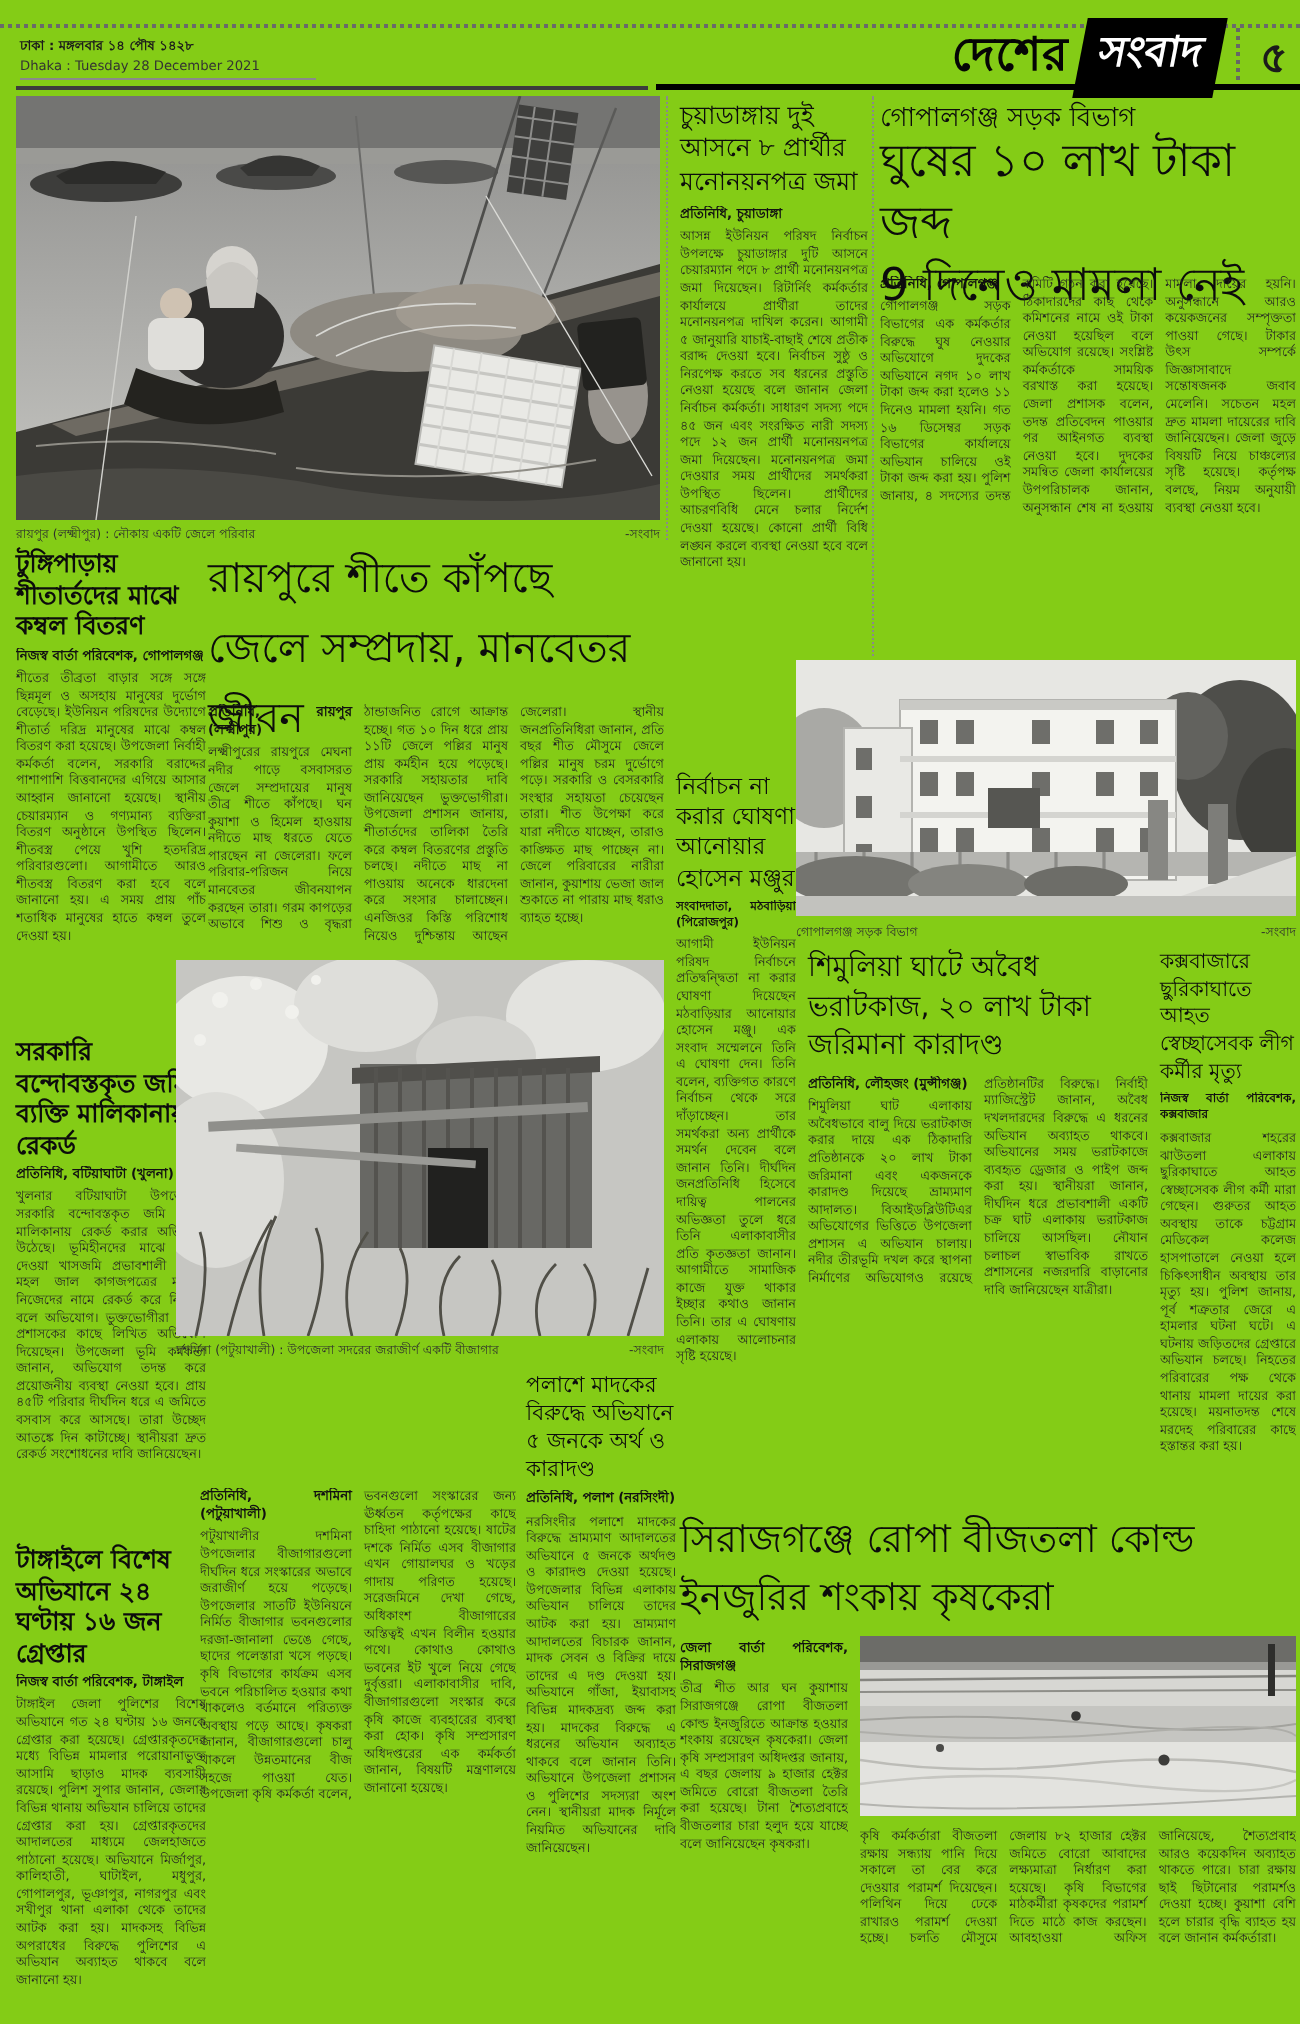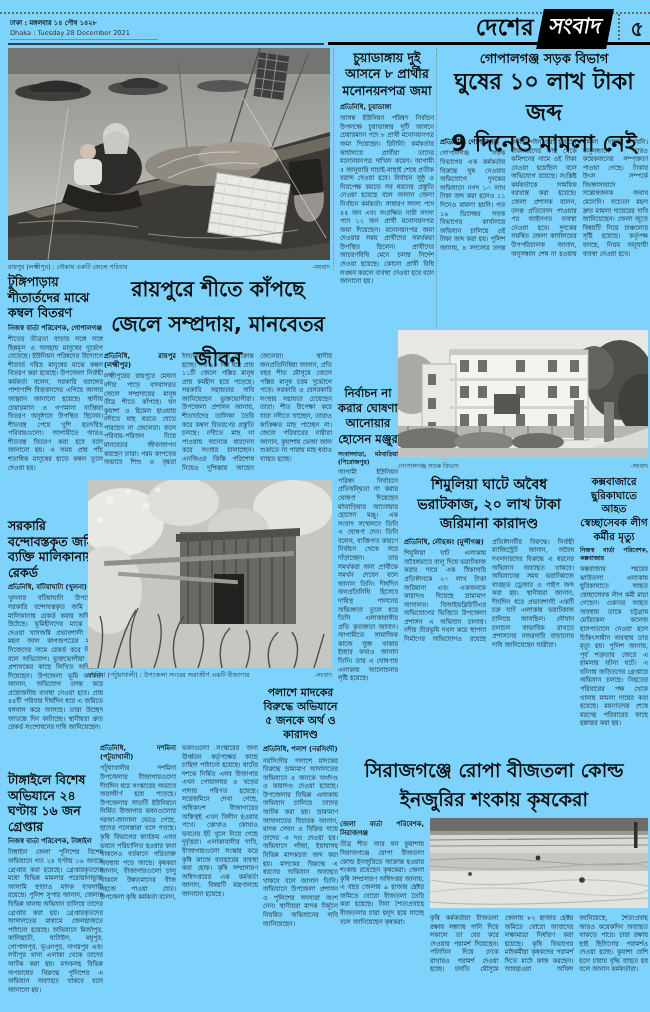"ঢাকা : মঙ্গলবার ১৪ পৌষ" .page { background: #7dd3fc -> #84cc16 }
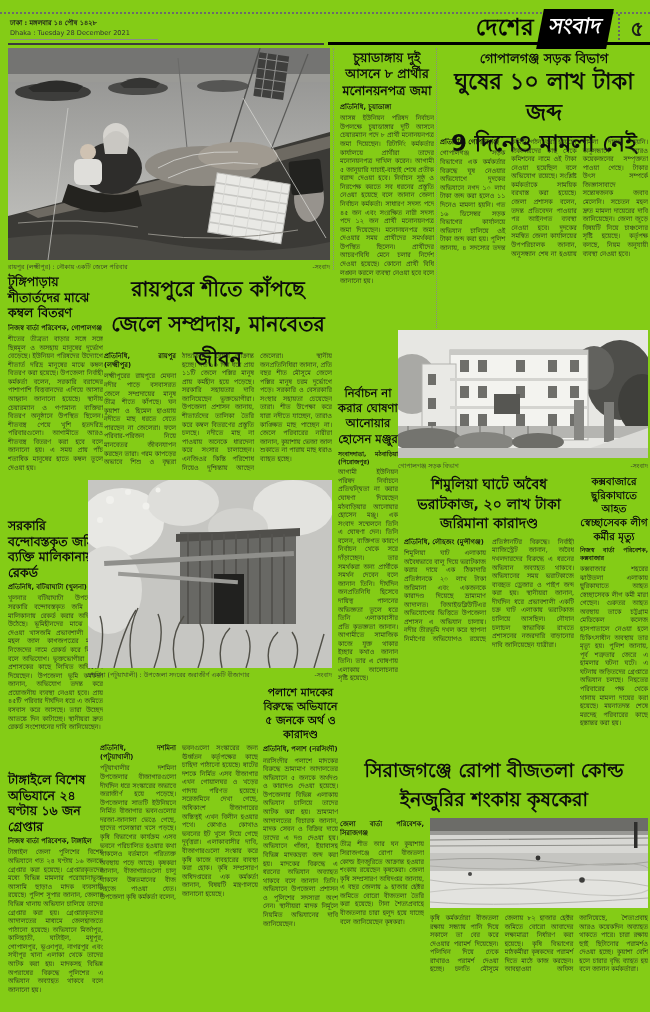"চুয়াডাঙ্গায় দুই আসনে ৮ প্রার্থীর" .headcenter { font-weight: bold -> normal; text-align: center -> none }
